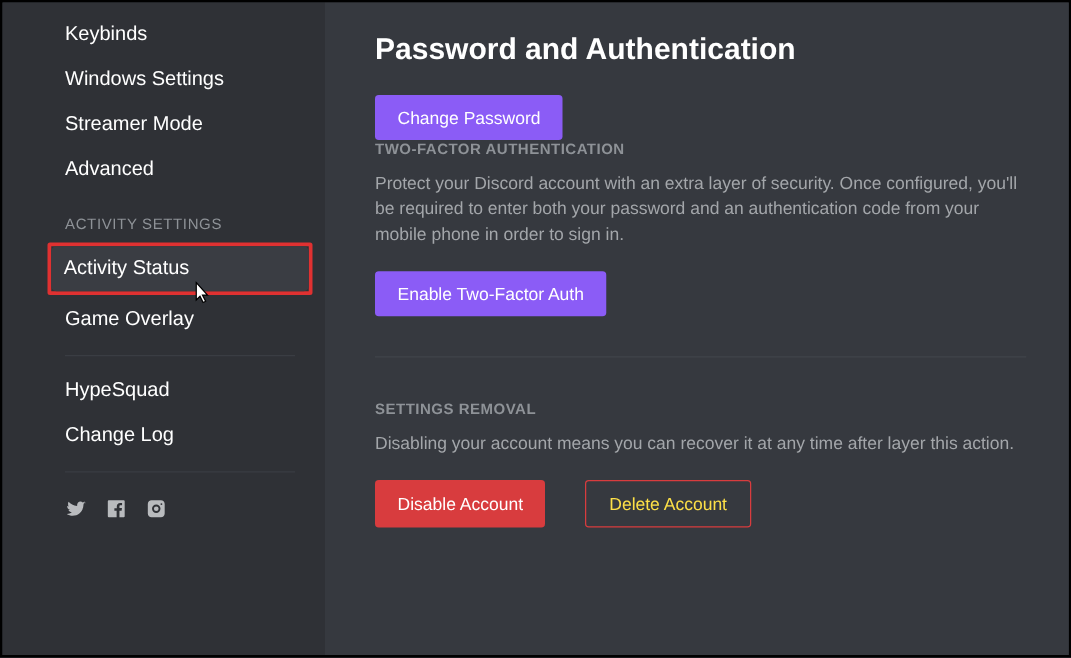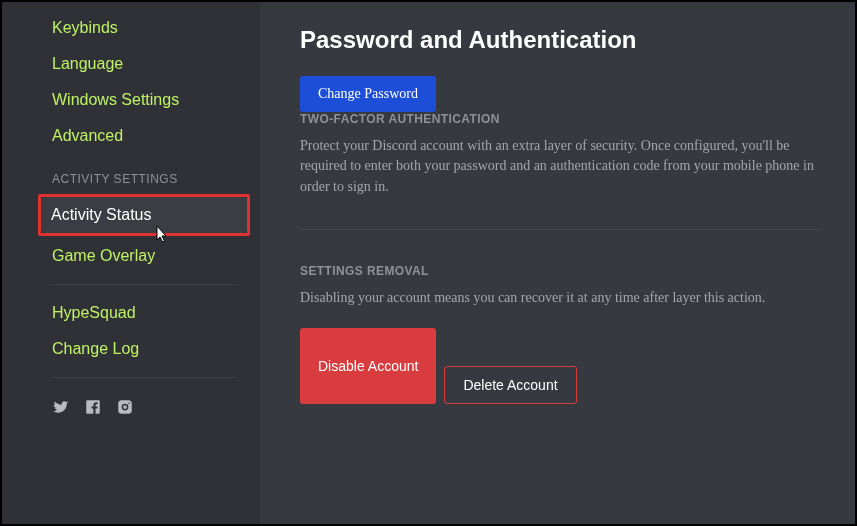"Keybinds" .sidebar-item { color: #bef264 -> #ffffff }
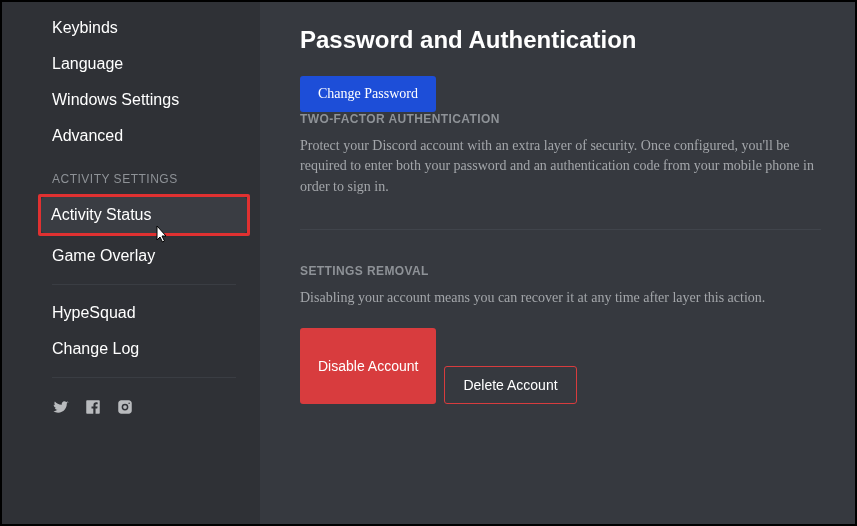"Language" div.sidebar-item { html: <div> <span>Language</span> </div> -> none }
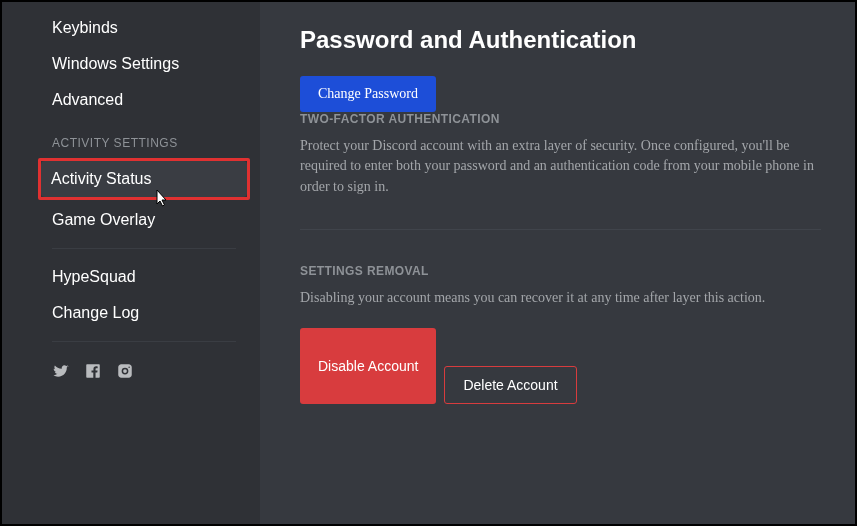"Streamer Mode" div.sidebar-item { html: none -> <div> <span>Streamer Mode</span> </div> }
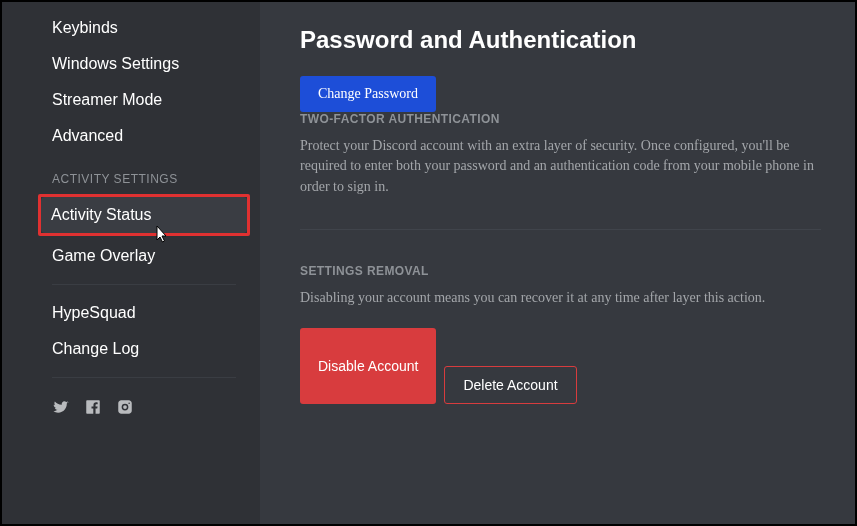"Change Password" .btn-primary { background: #1d4ed8 -> #8b5cf6; font-family: Liberation Serif, serif -> none }
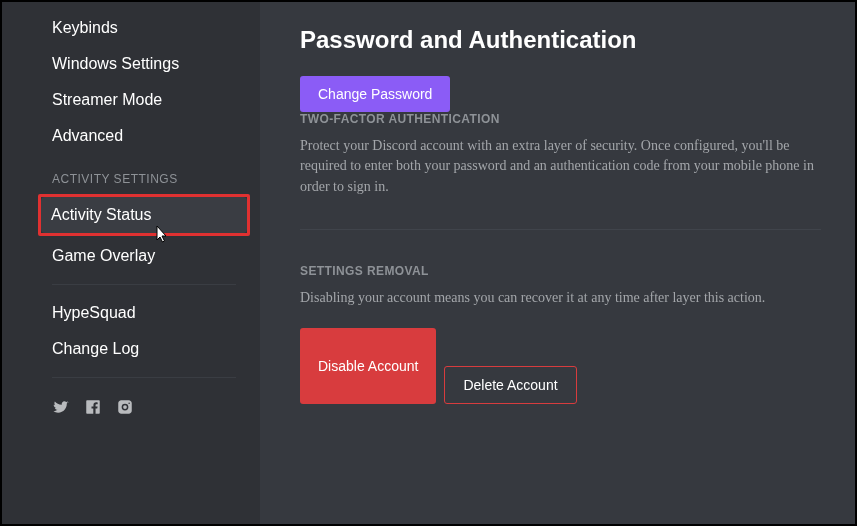"Protect your Discord account with" .section-text { font-family: Liberation Serif, serif -> none }
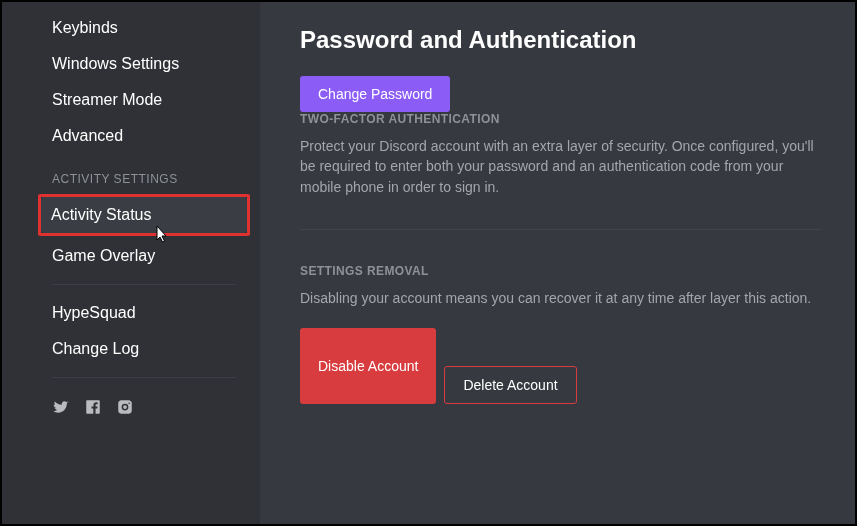"Enable Two-Factor Auth" button.btn { html: none -> <button>Enable Two-Factor Auth</button> }
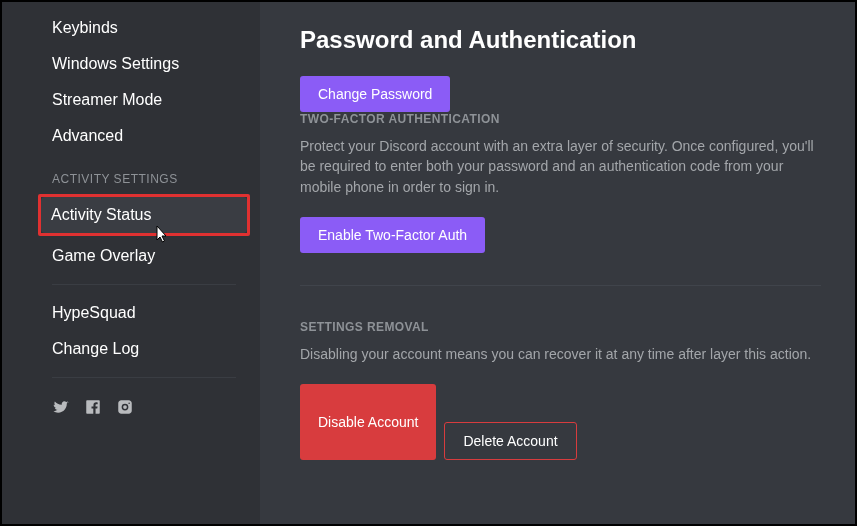"Disable Account" .btn-row { gap: 8px -> 32px }
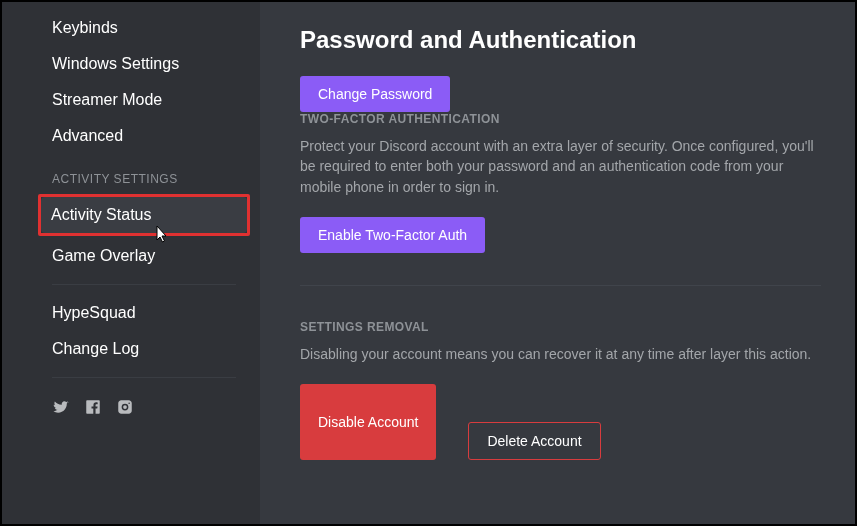"Delete Account" .btn-outline-danger { color: #ffffff -> #fde047; margin-top: 38px -> none }
